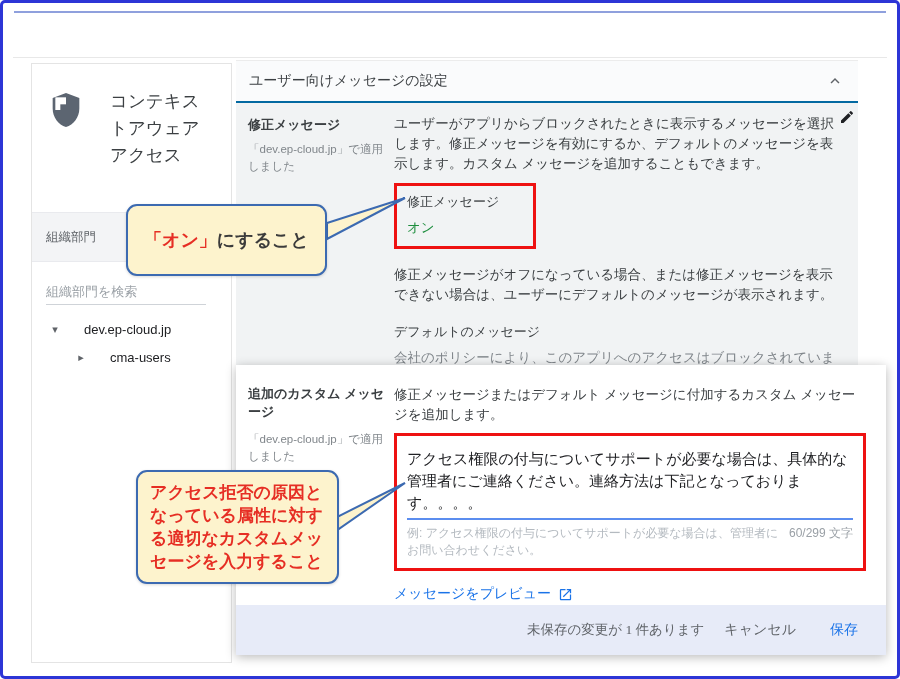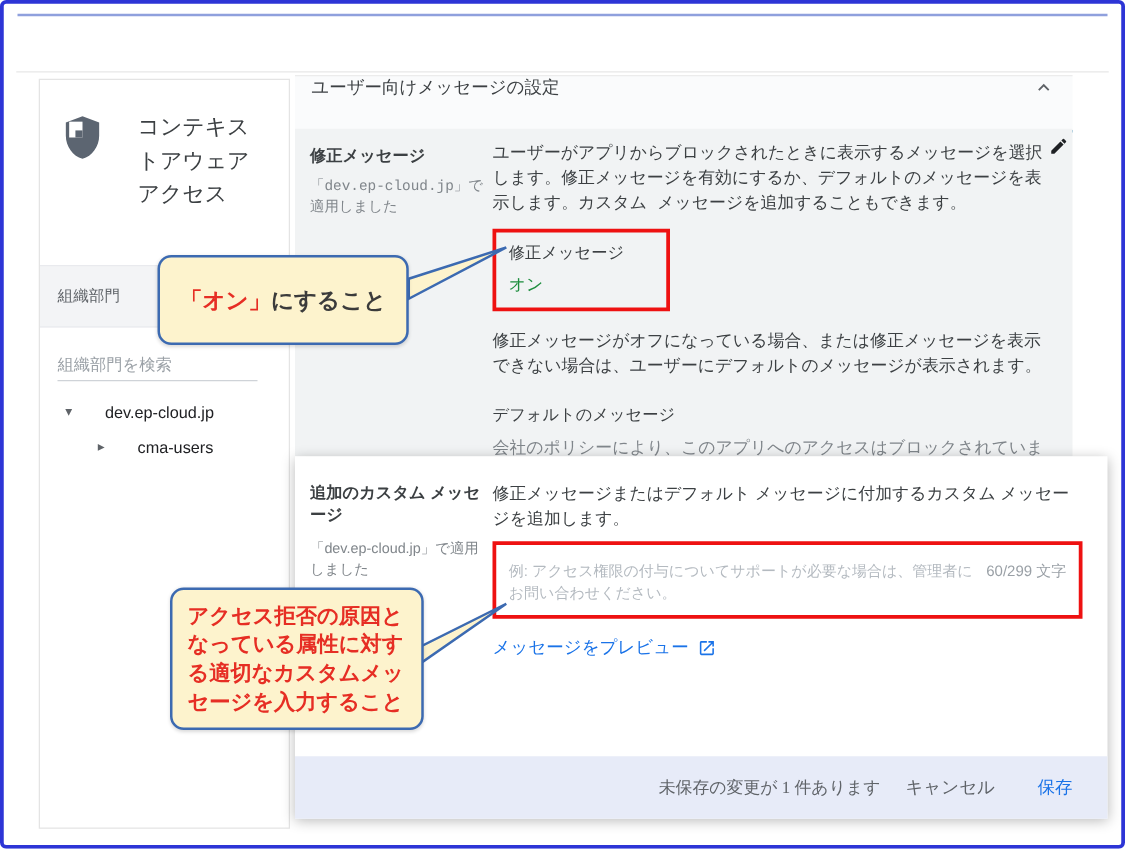"ユーザー向けメッセージの設定" .main-head { align-items: flex-start -> center; border-bottom: 2px solid #0369a1 -> 5px solid #0369a1 }
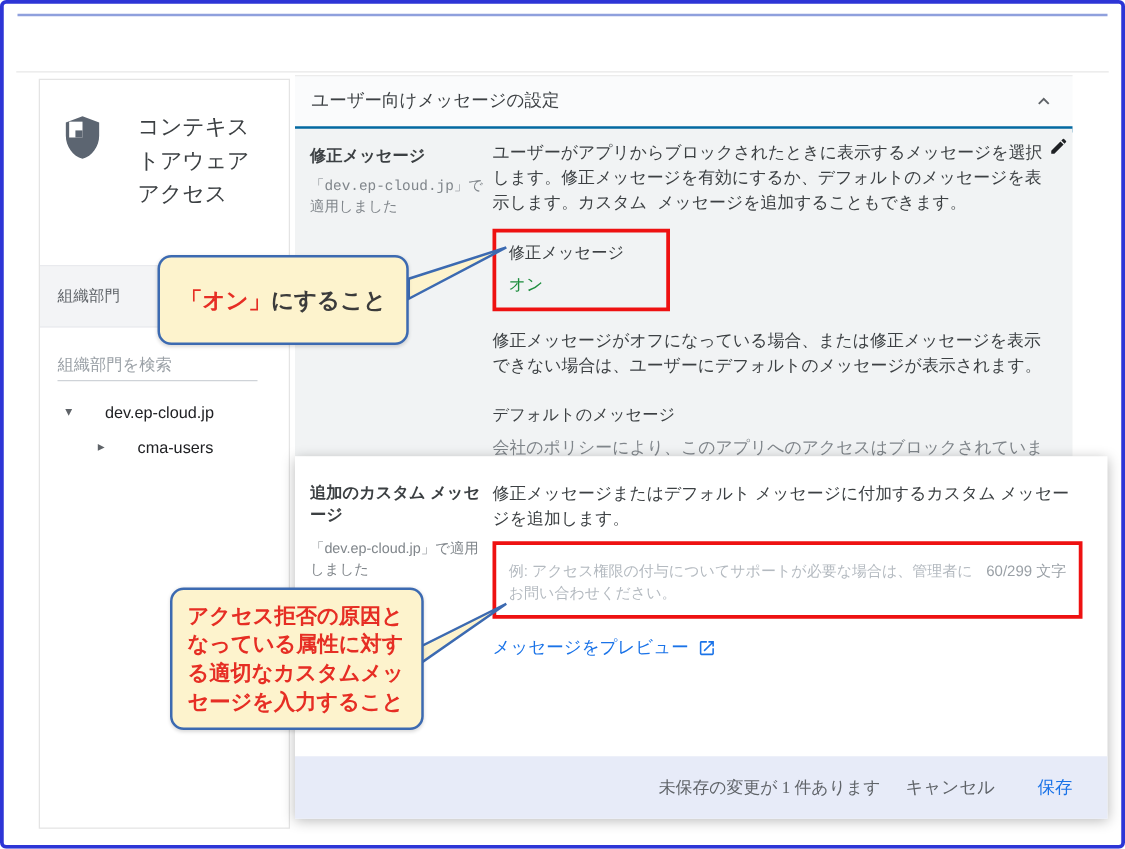"修正メッセージ" .gray-panel { font-family: Liberation Mono, monospace -> none }
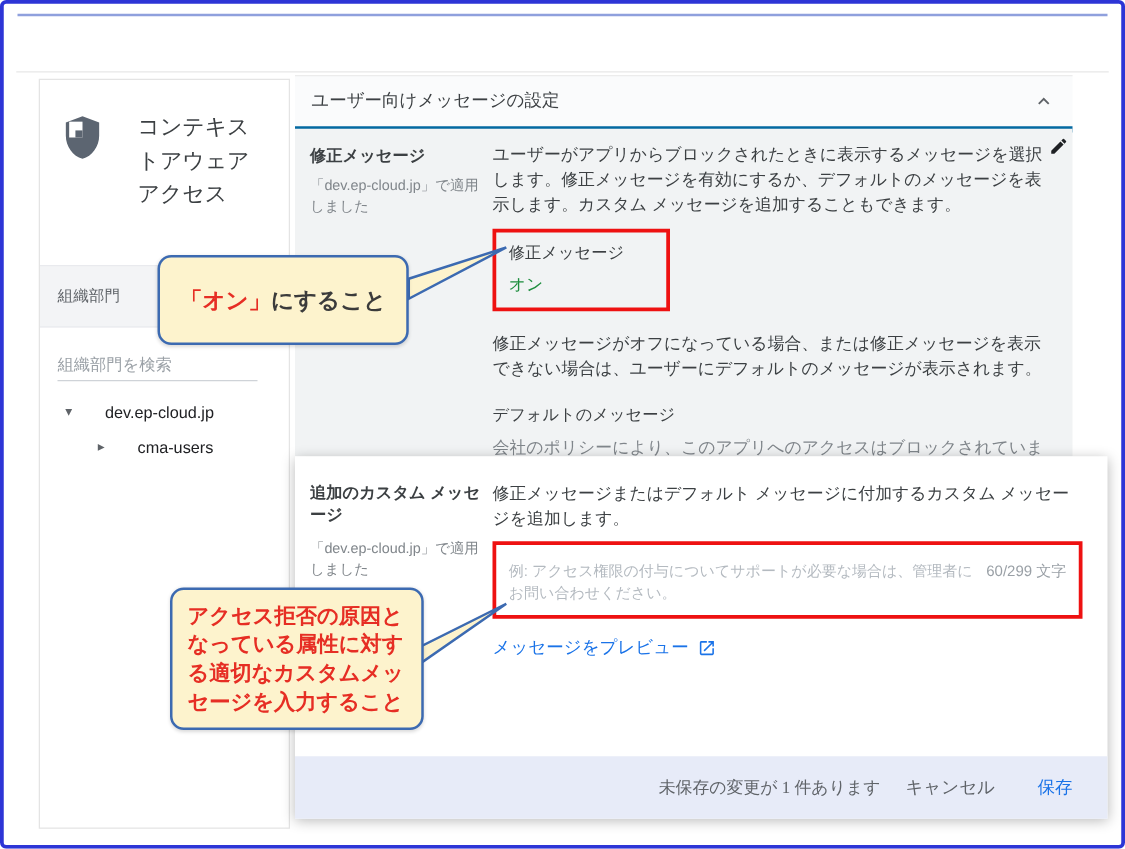"アクセス権限の付与についてサポートが必要な場合は、具体的な管理者にご連絡ください" div.input-value { html: none -> <div>アクセス権限の付与についてサポートが必要な場合は、具体的な管理者にご連絡ください。連絡方法は下記となっております。。。。</div> }
